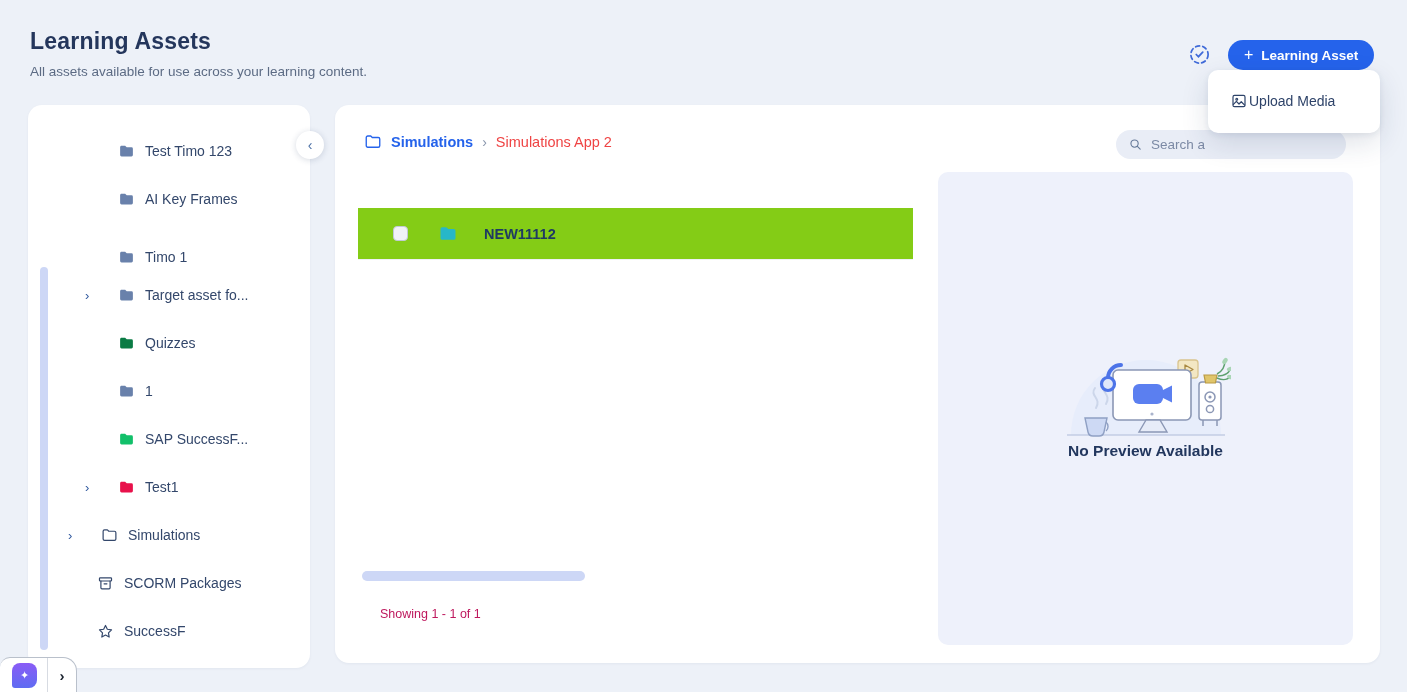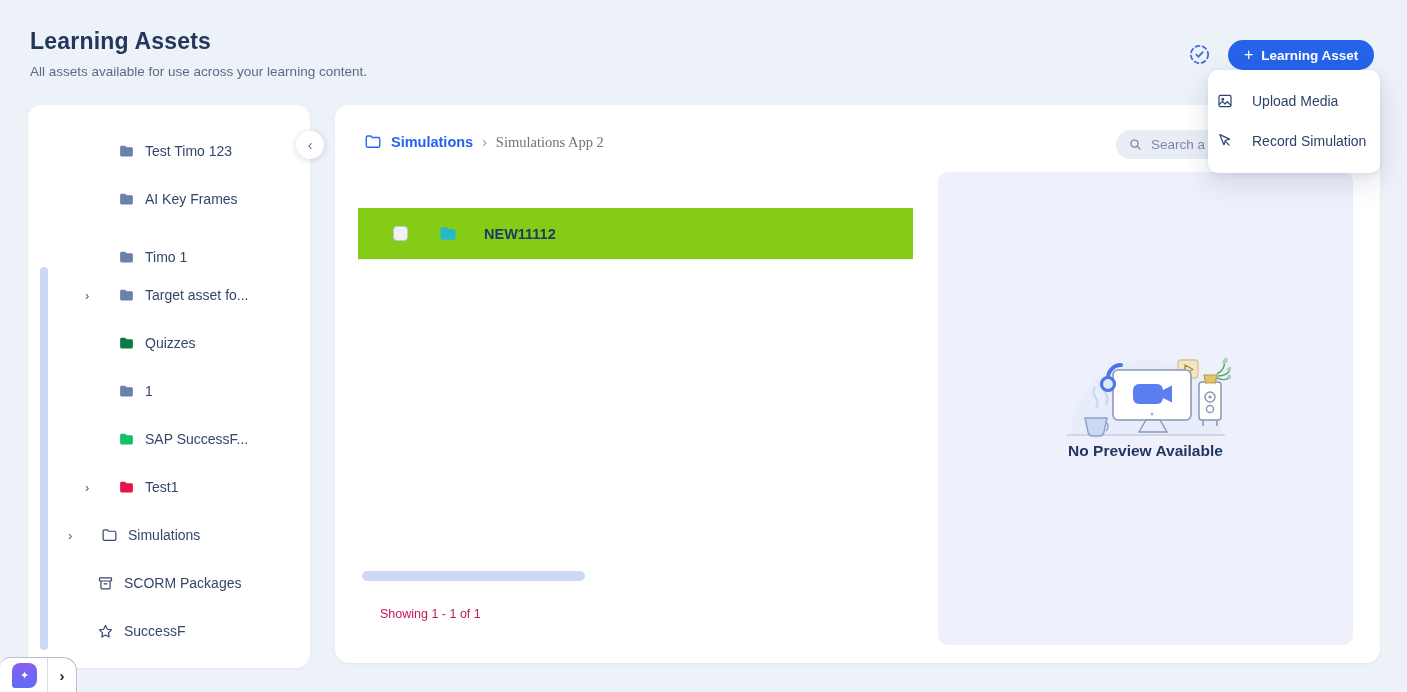"Upload Media" .dd-item { gap: 18px -> 1px; padding-left: 8px -> 22px }
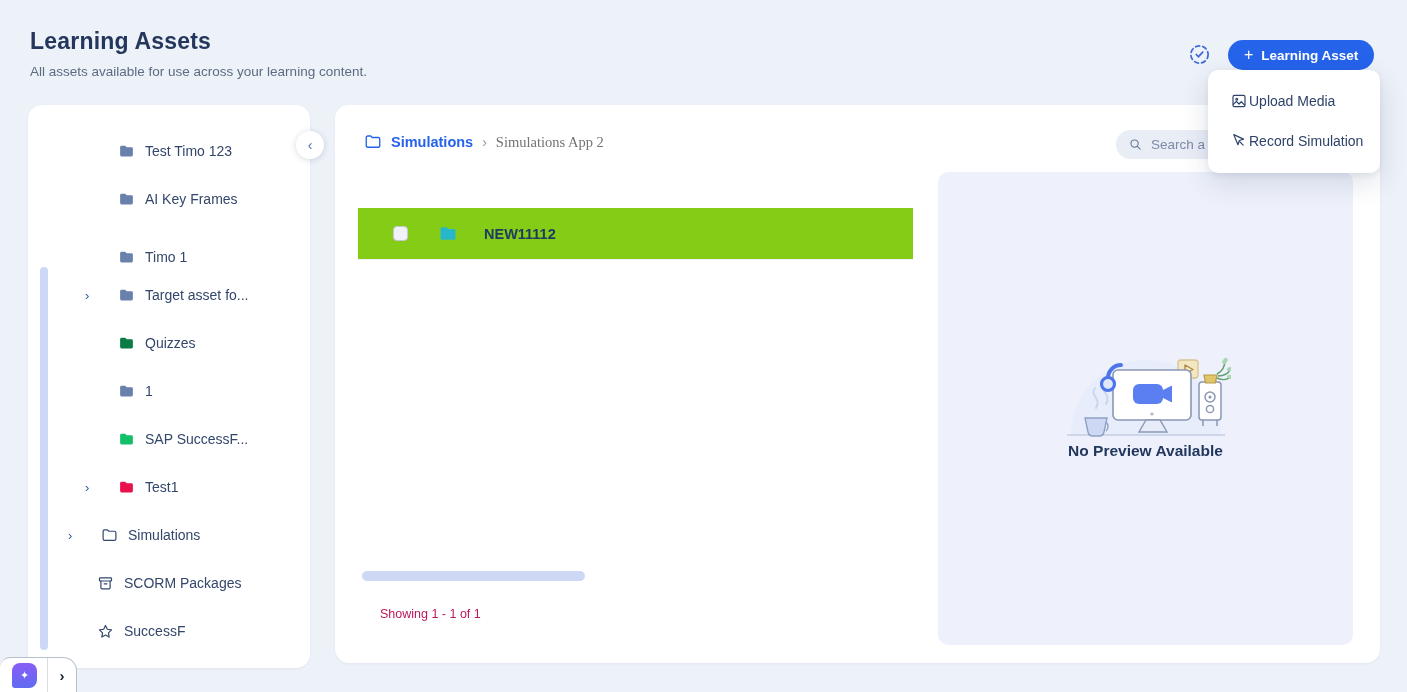"Simulations App 2" .bc-cur { color: #737373 -> #ef4444; font-family: Liberation Serif, serif -> none }
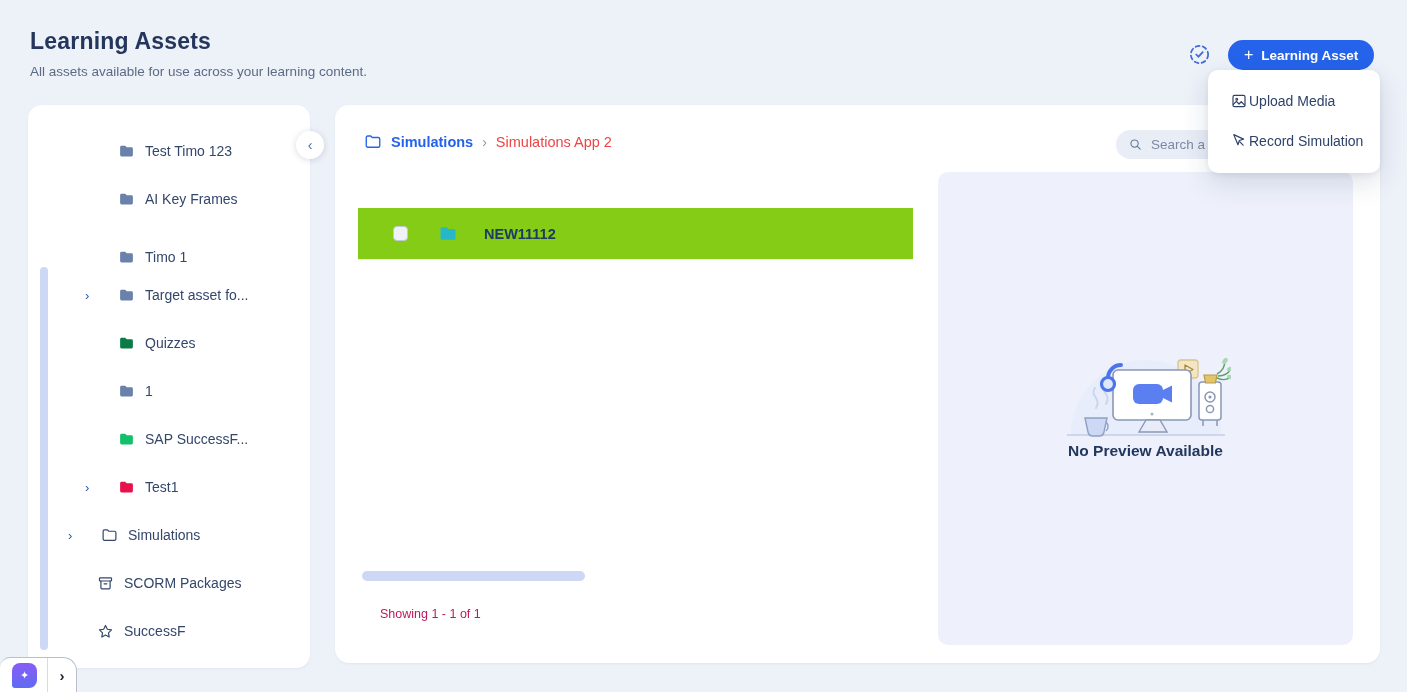"Record Simulation" div.dd-item { html: <div> <svg> <path></path> <path></path> </svg> <span>Record Simulation</span> </div> -> none }
